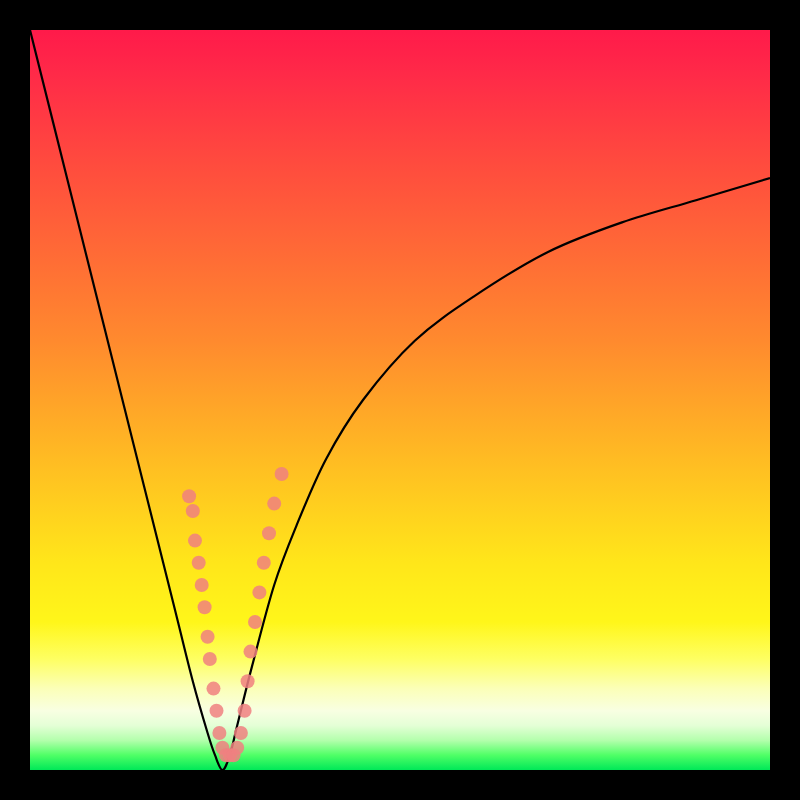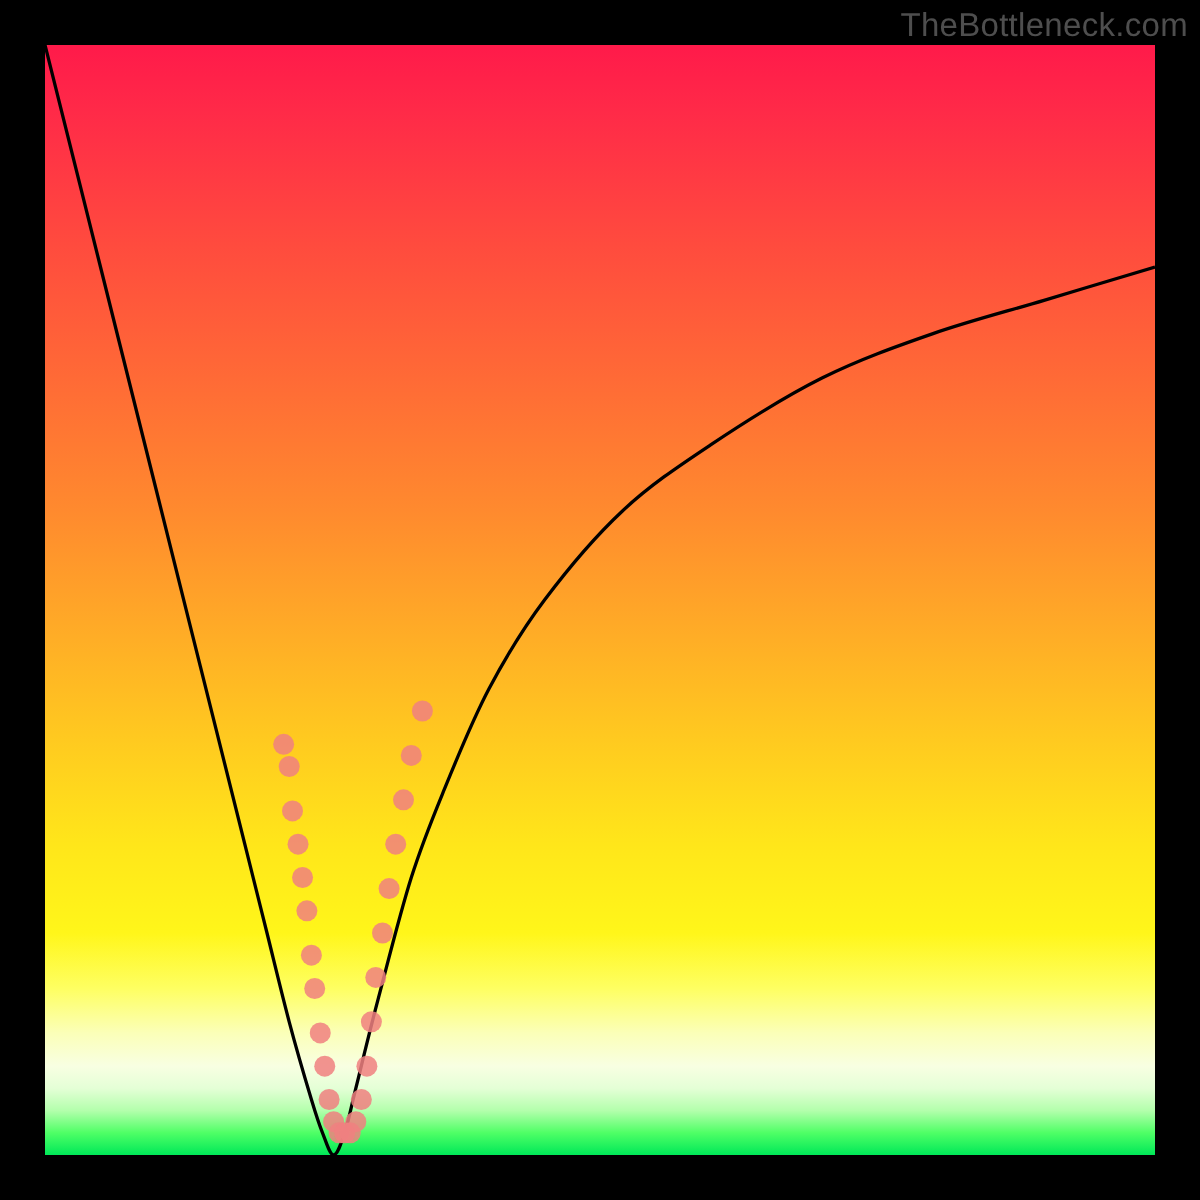"TheBottleneck.com" div.watermark { html: <div>TheBottleneck.com</div> -> none }
